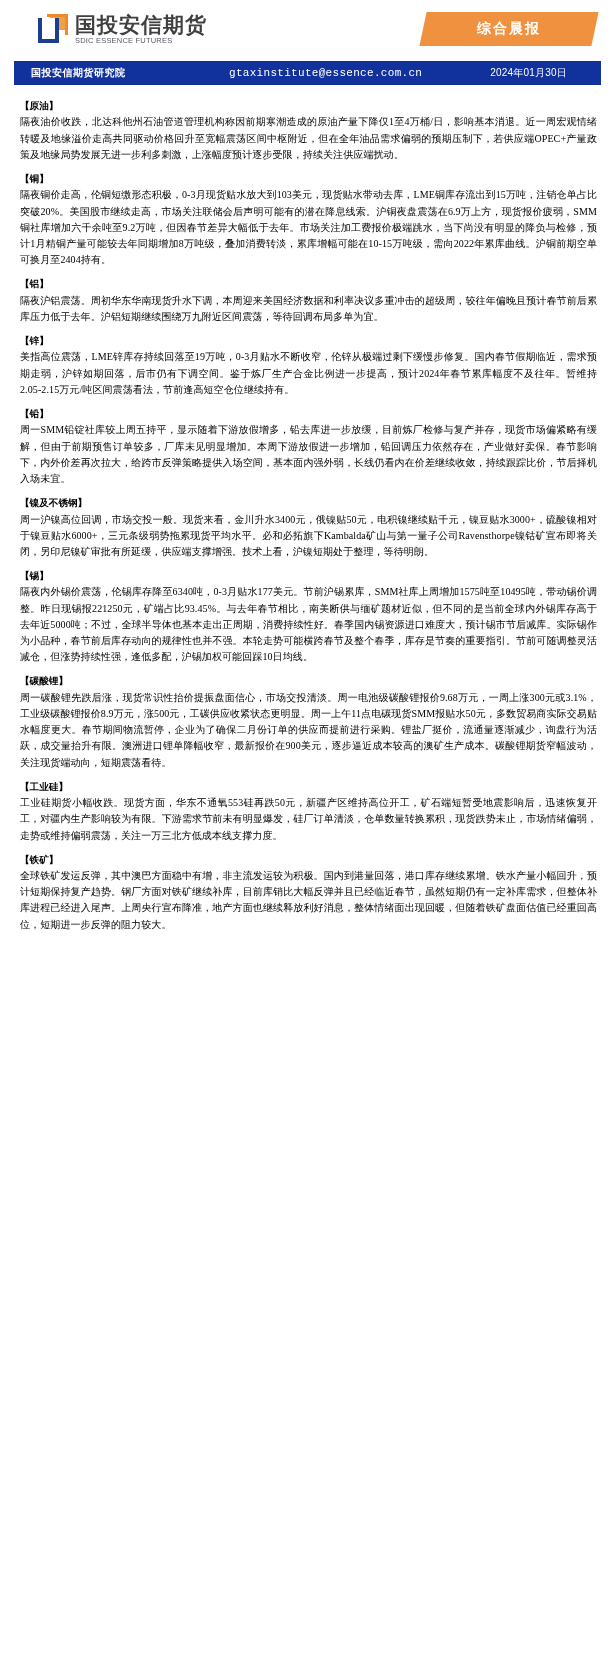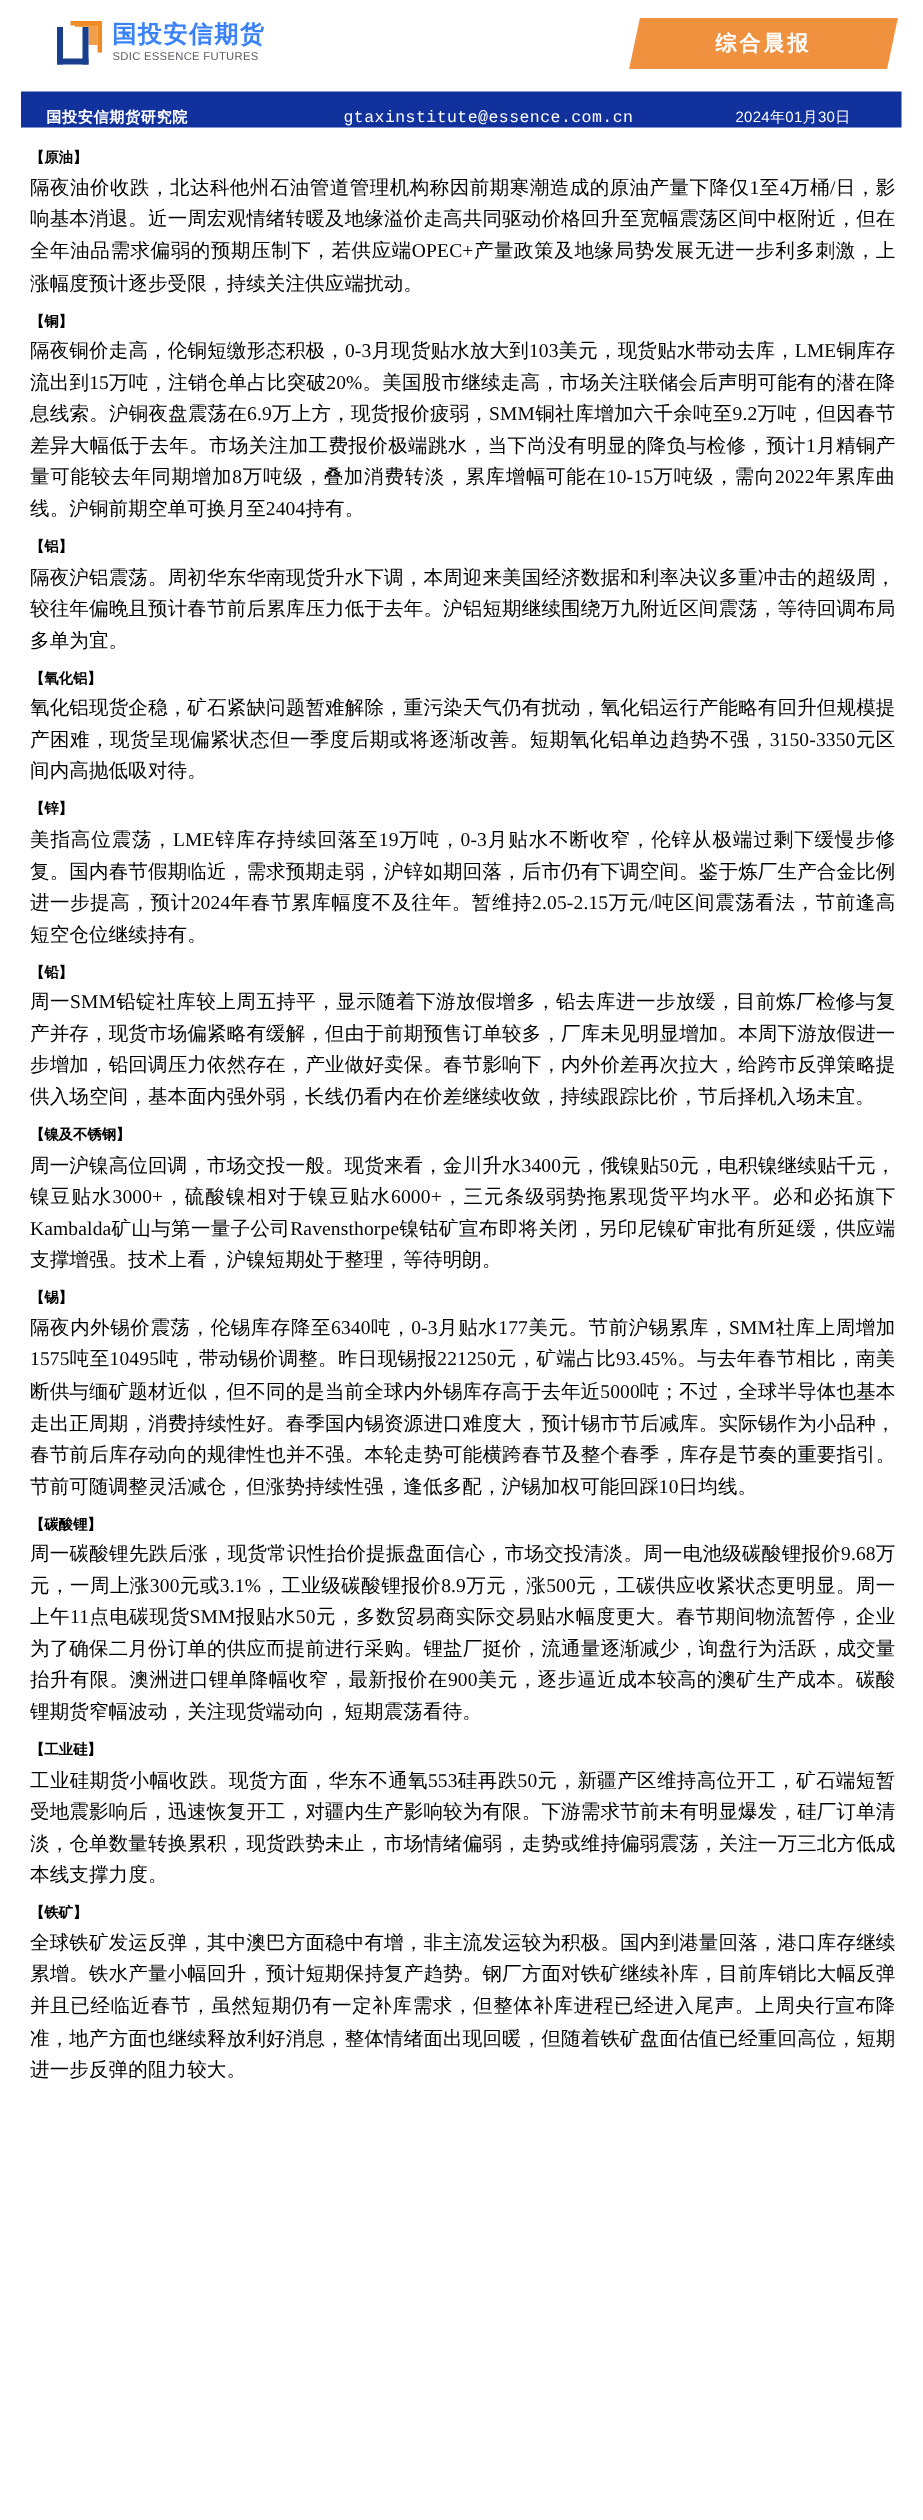"国投安信期货" .logo-cn { color: #3b82f6 -> #404040; font-size: 16px -> 21px }
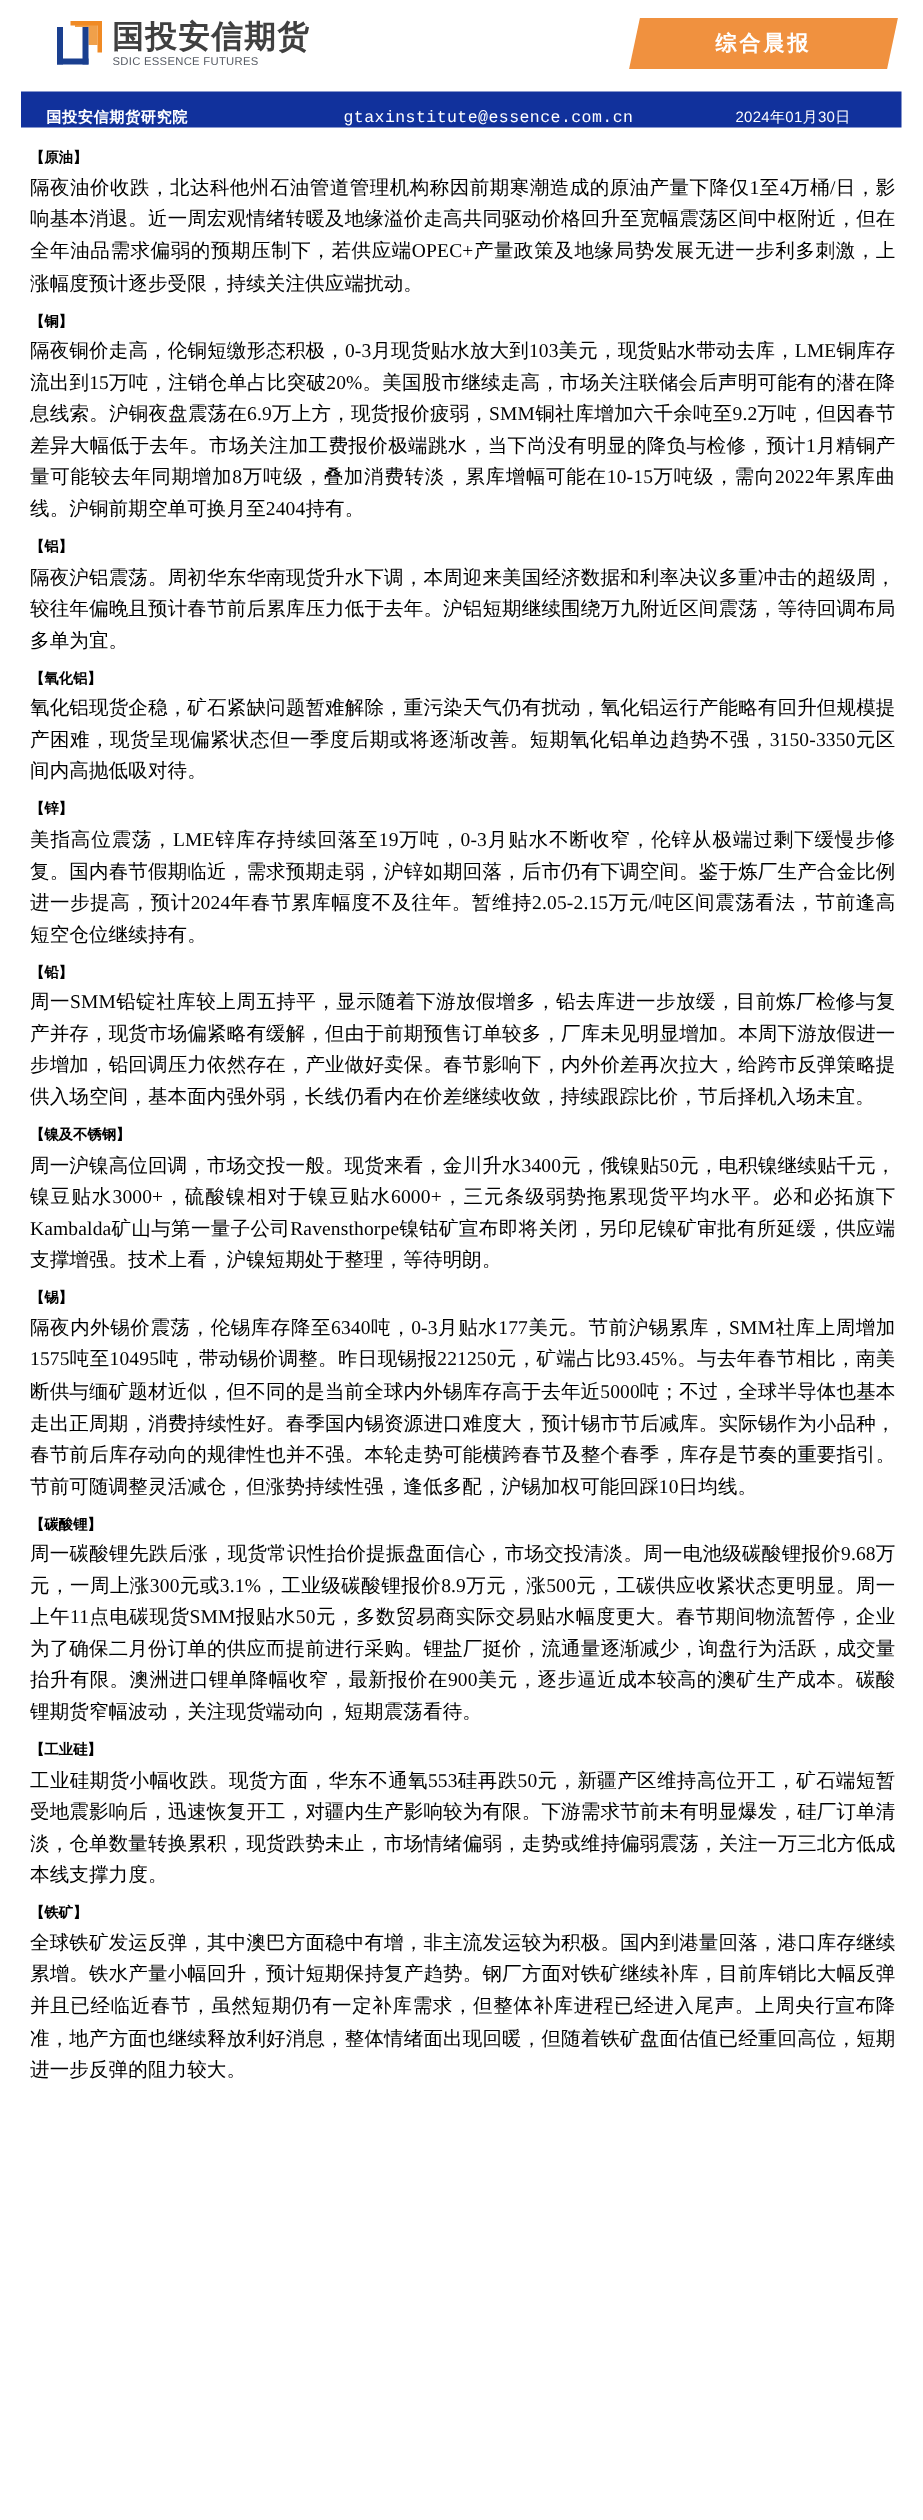"国投安信期货研究院" .infobar { align-items: flex-end -> center }
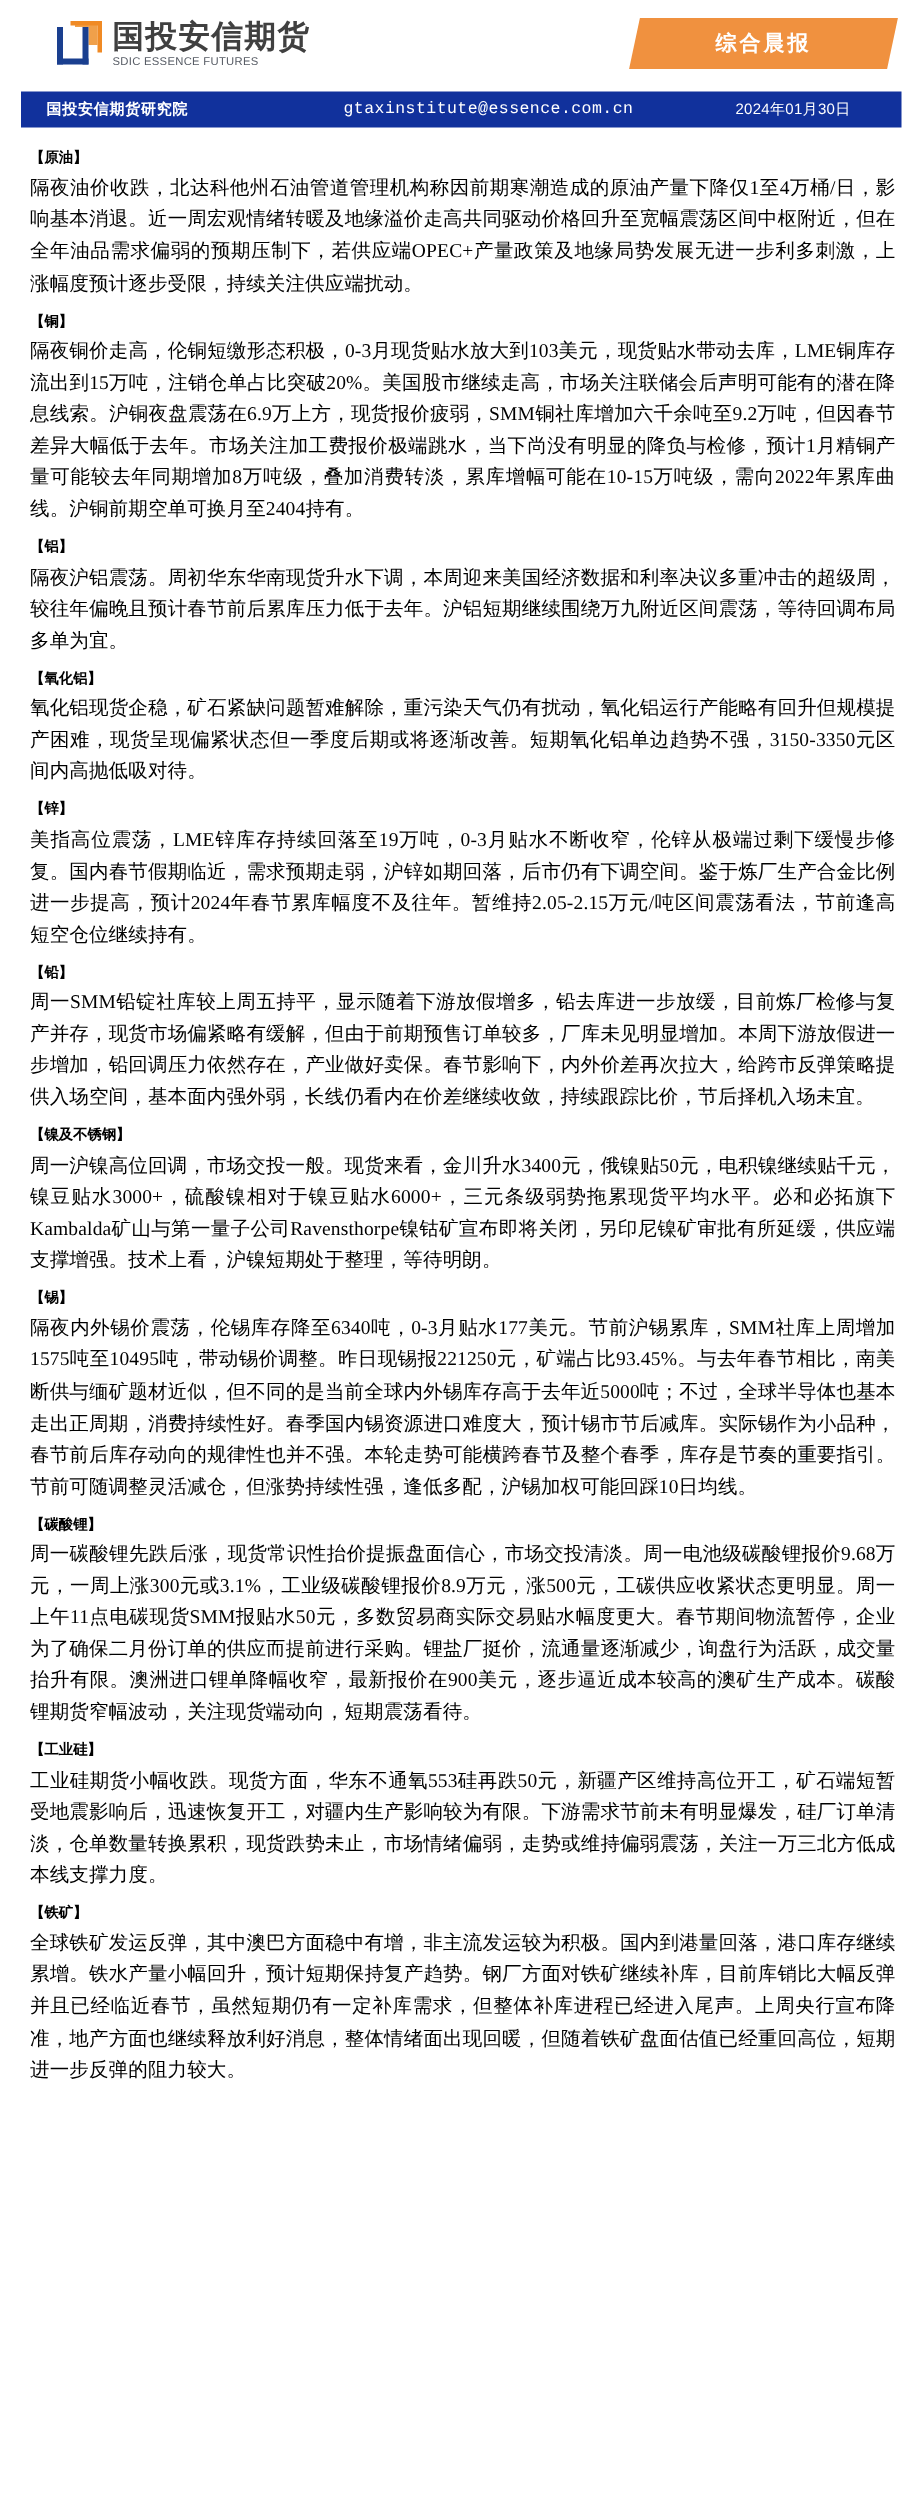"隔夜油价收跌，北达科他州石油管道管理机构称因前期寒潮造成的原油产量下降仅1至4万" .sec-body { font-size: 13px -> 10px }
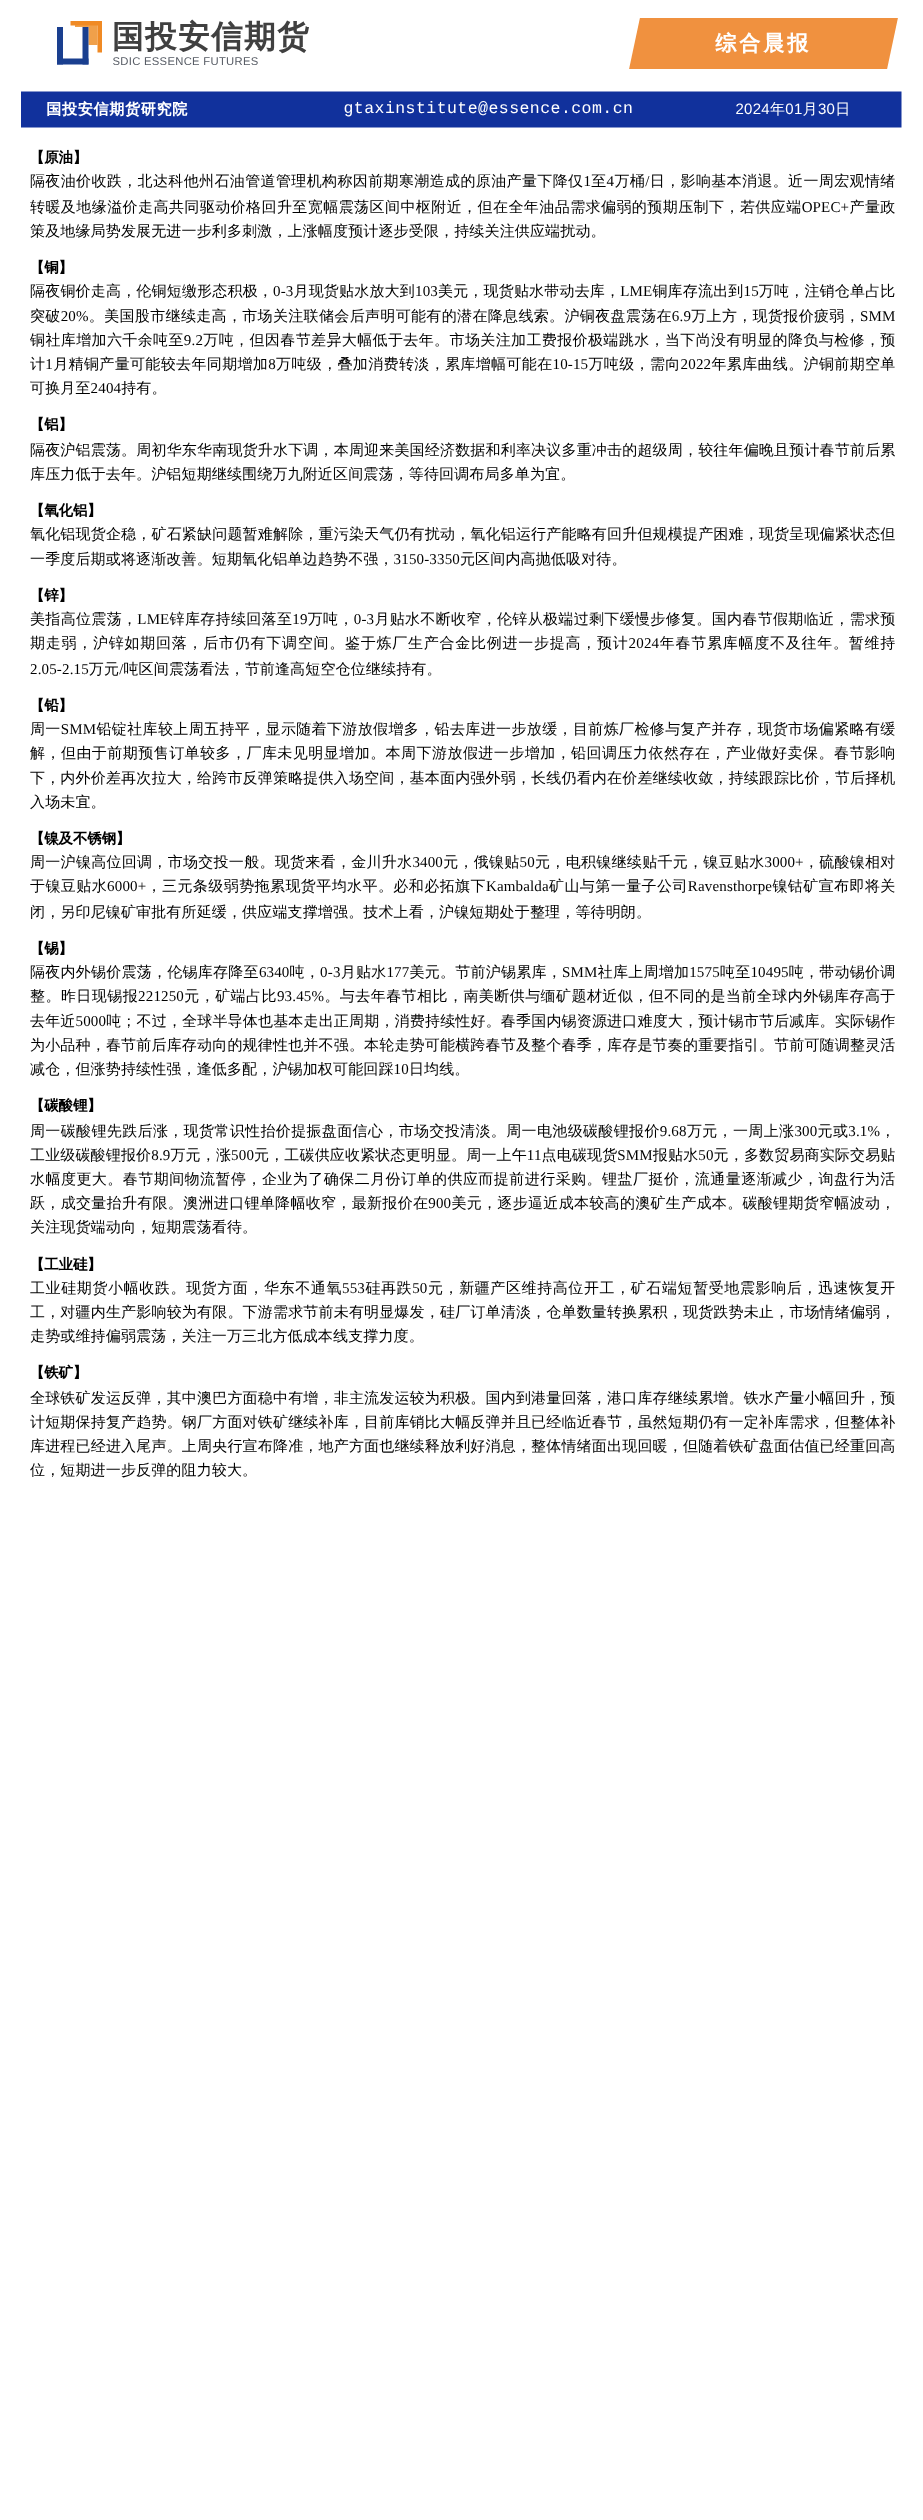"【氧化铝】" div.section { html: <div> <div>【氧化铝】</div> <div>氧化铝现货企稳，矿石紧缺问题暂难解除，重污染天气仍有扰动，氧化铝运行产能略有回升但规模提产困难，现货呈现偏紧状态但一季度后期或将逐渐改善。短期氧化铝单边趋势不强，3150-3350元区间内高抛低吸对待。</div> </div> -> none }
